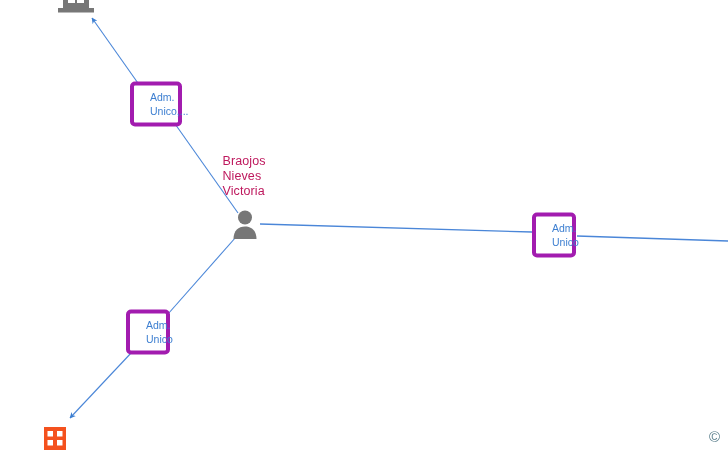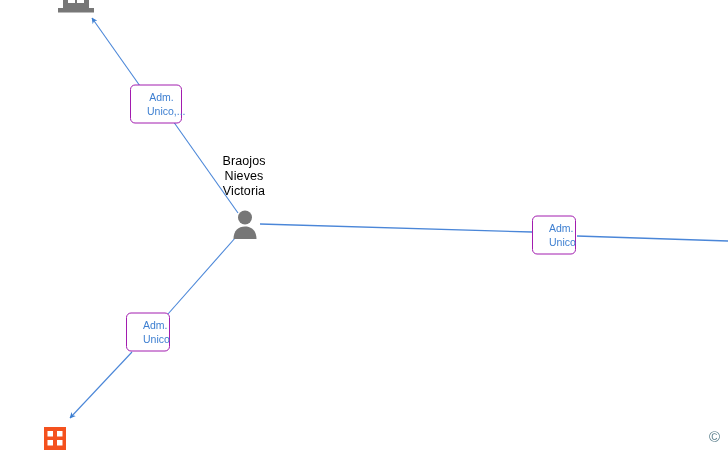"Adm." .edge-badge { border: 1px solid #a21caf -> 4px solid #a21caf }
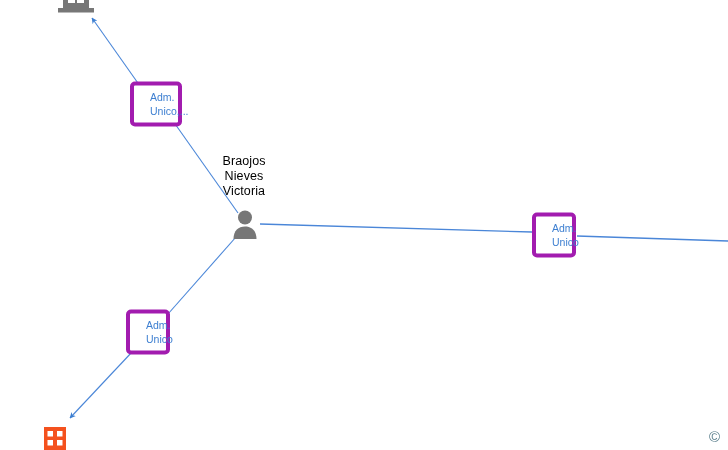"Braojos" .node-label { color: #000000 -> #be185d; text-align: center -> none }
